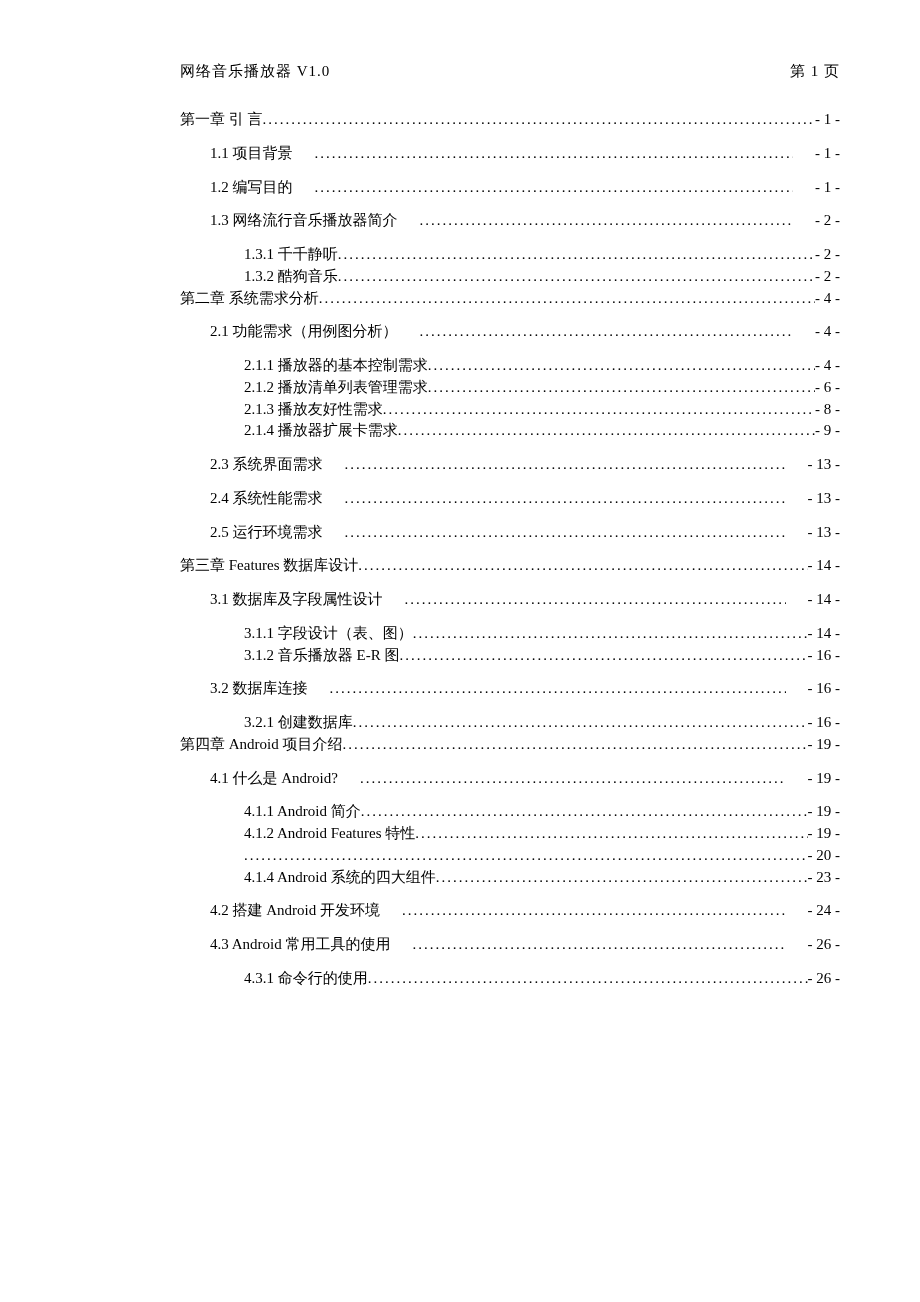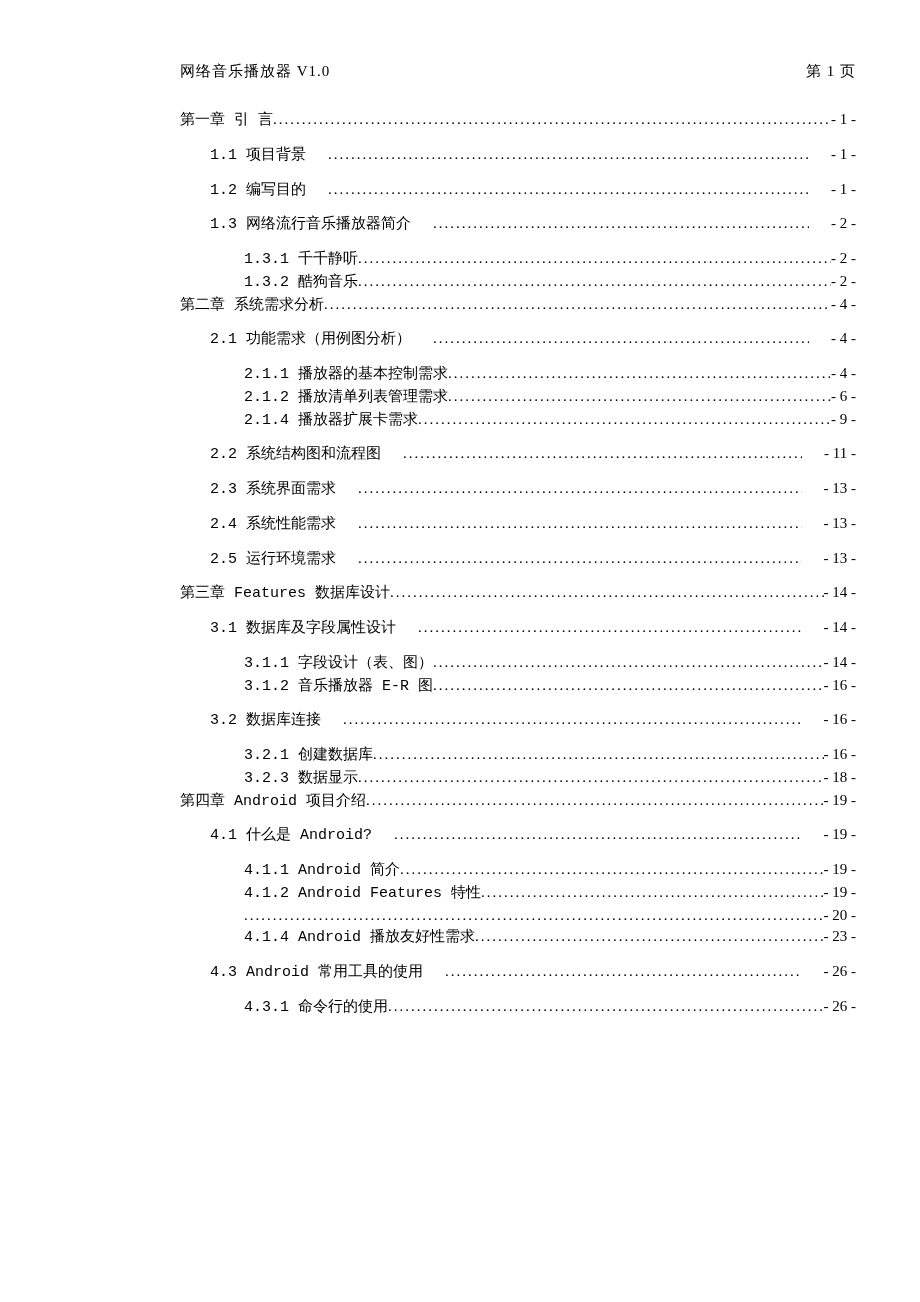"网络音乐播放器 V1.0" .page { padding: 62px 64px 60px 180px -> 62px 80px 60px 180px }
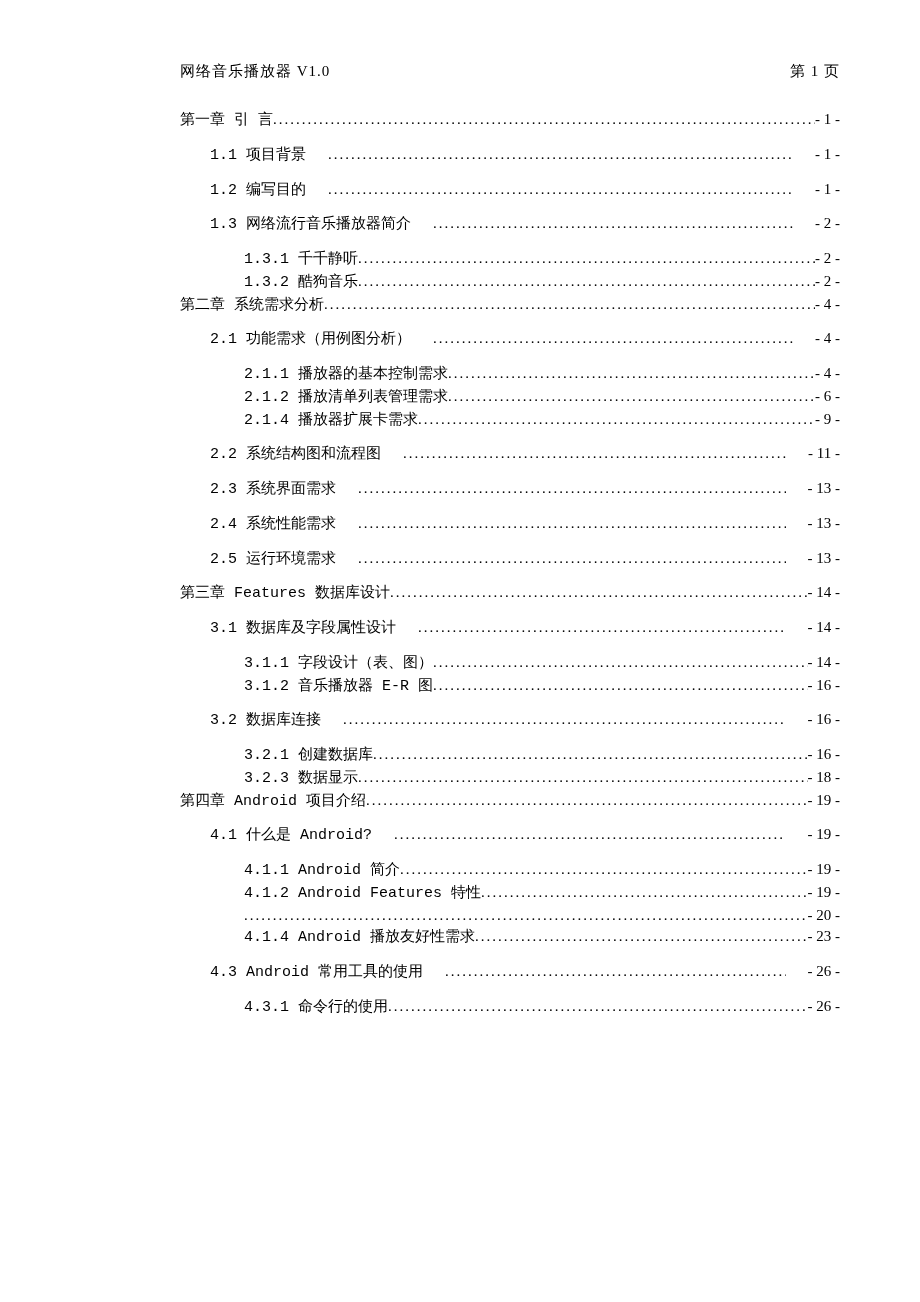"第一章 引 言" .label { font-family: Liberation Mono, monospace -> none }
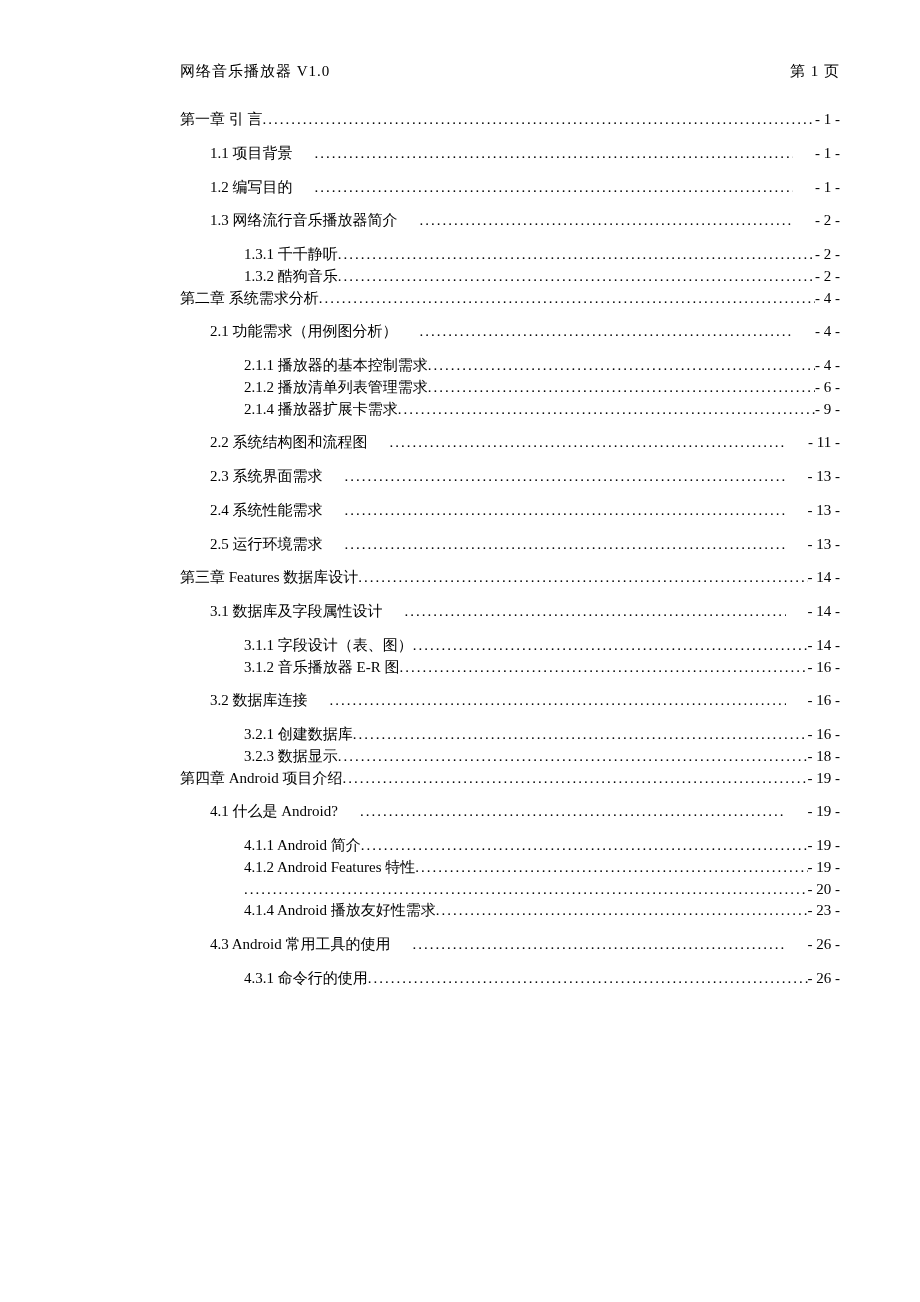"2.1.3 播放友好性需求" div.toc-line { html: none -> <div> <span>2.1.3 播放友好性需求</span> <span></span> <span>- 8 -</span> </div> }
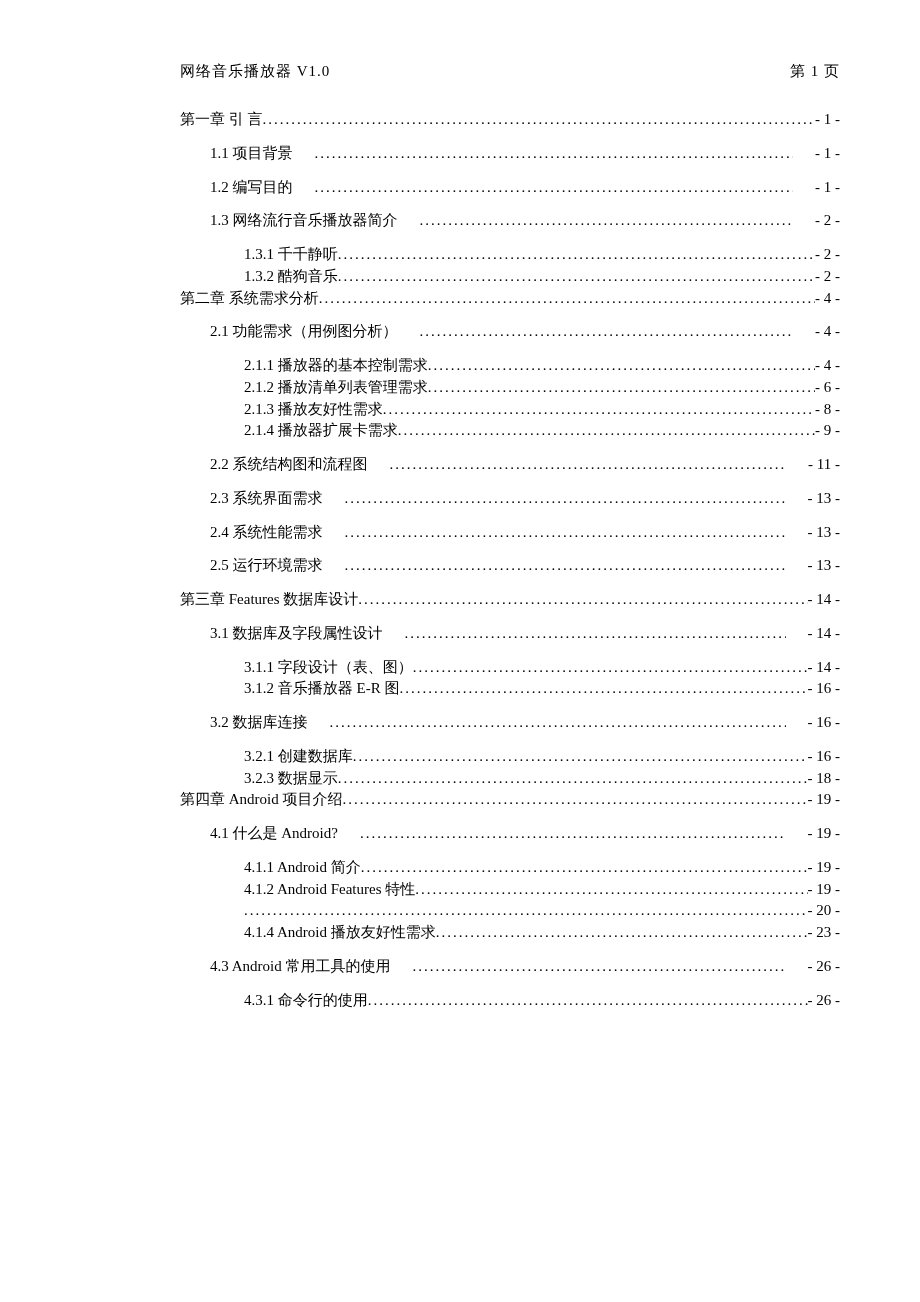"2.2 系统结构图和流程图" div.toc-line { html: <div> <span>2.2 系统结构图和流程图</span> <span></span> <span>- 11 -</span> </div> -> none }
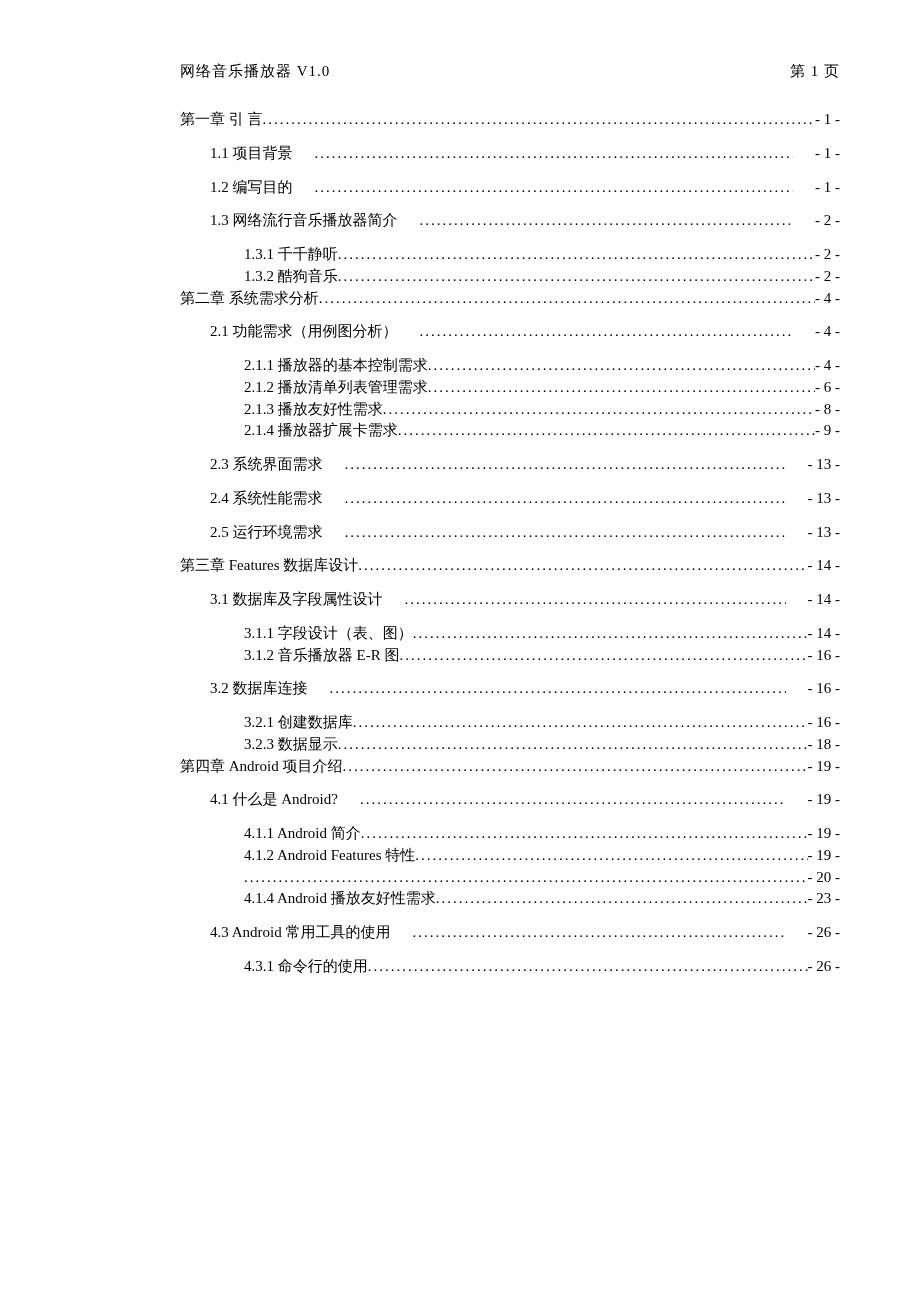"3.2.3 数据显示" div.toc-line { html: <div> <span>3.2.3 数据显示</span> <span></span> <span>- 18 -</span> </div> -> none }
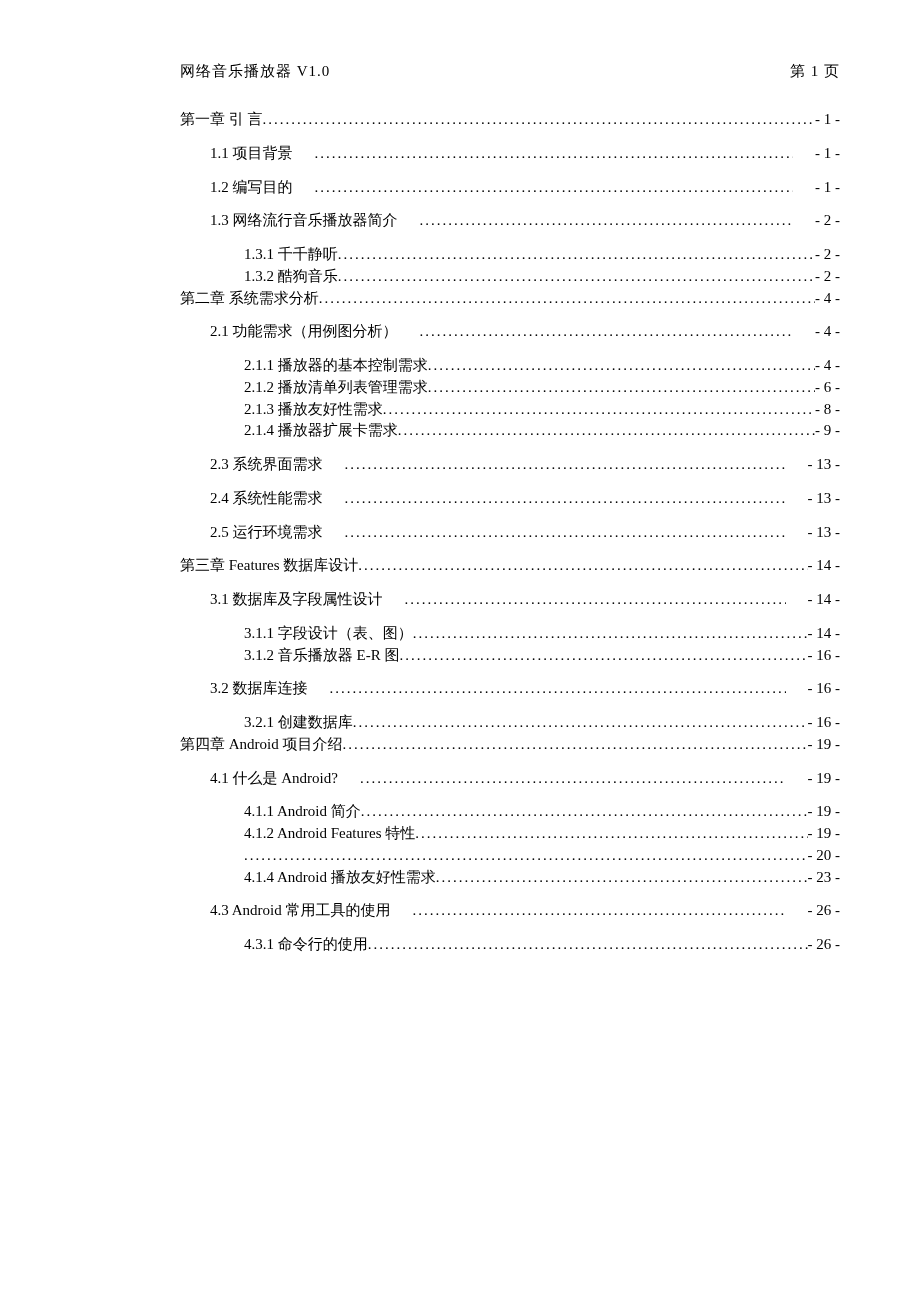"4.1.4 Android 播放友好性需求" span.label { text: 播放友好性需求 -> 系统的四大组件 }
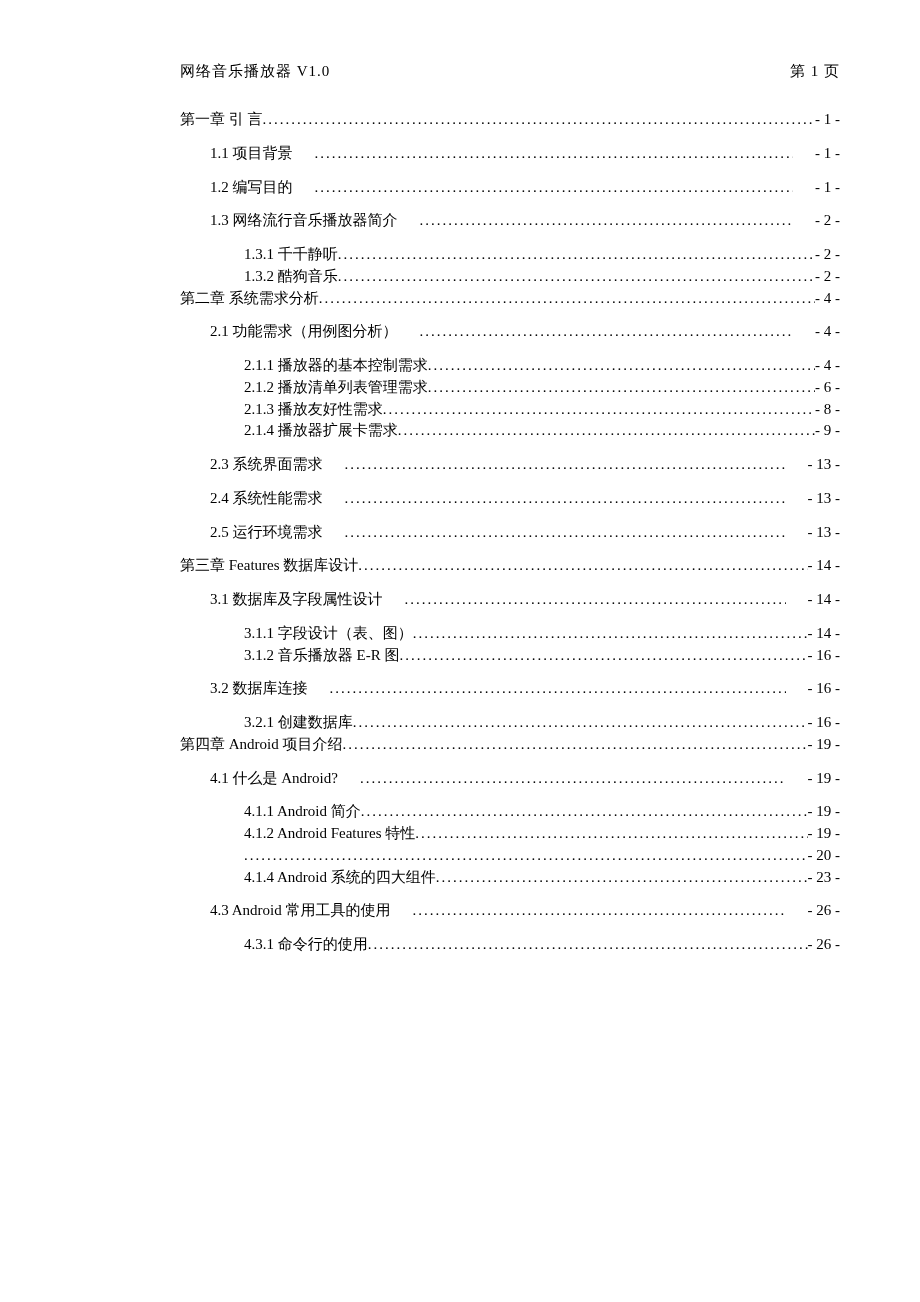"4.2 搭建 Android 开发环境" div.toc-line { html: none -> <div> <span>4.2 搭建 Android 开发环境</span> <span></span> <span>- 24 -</span> </div> }
